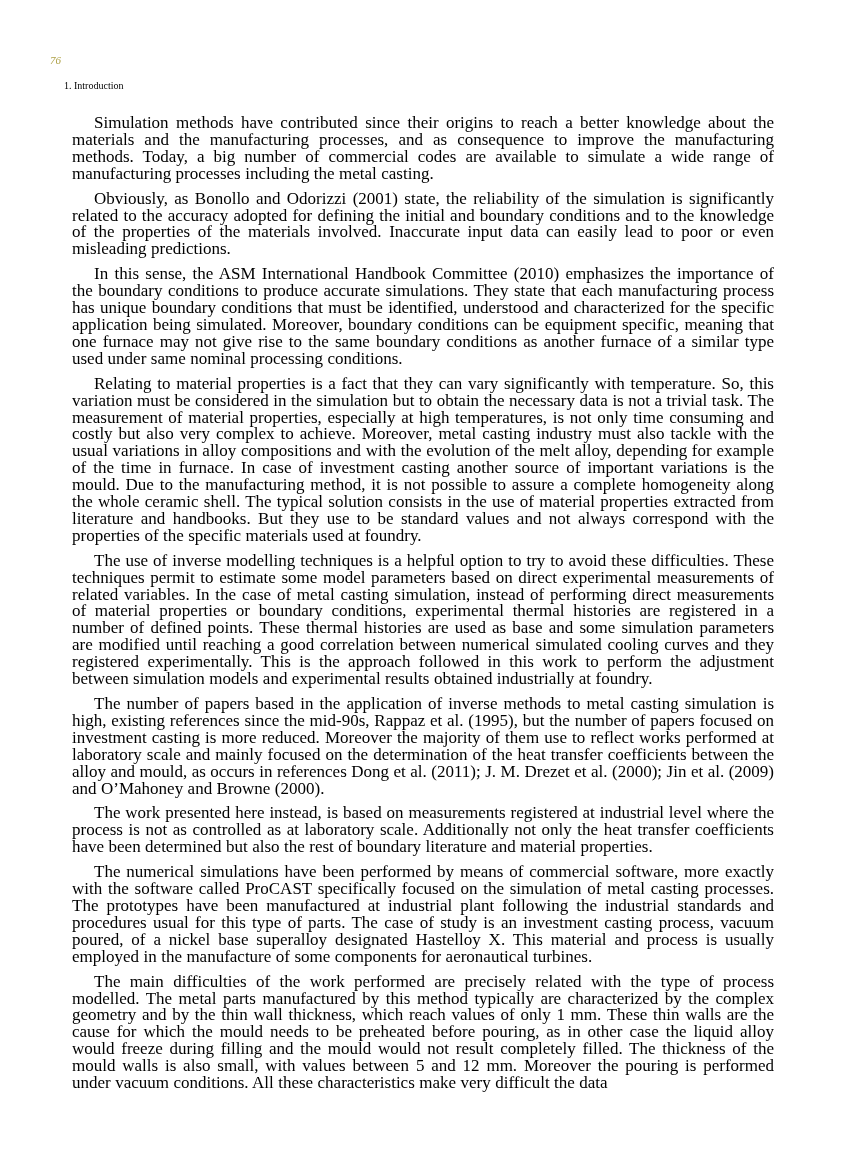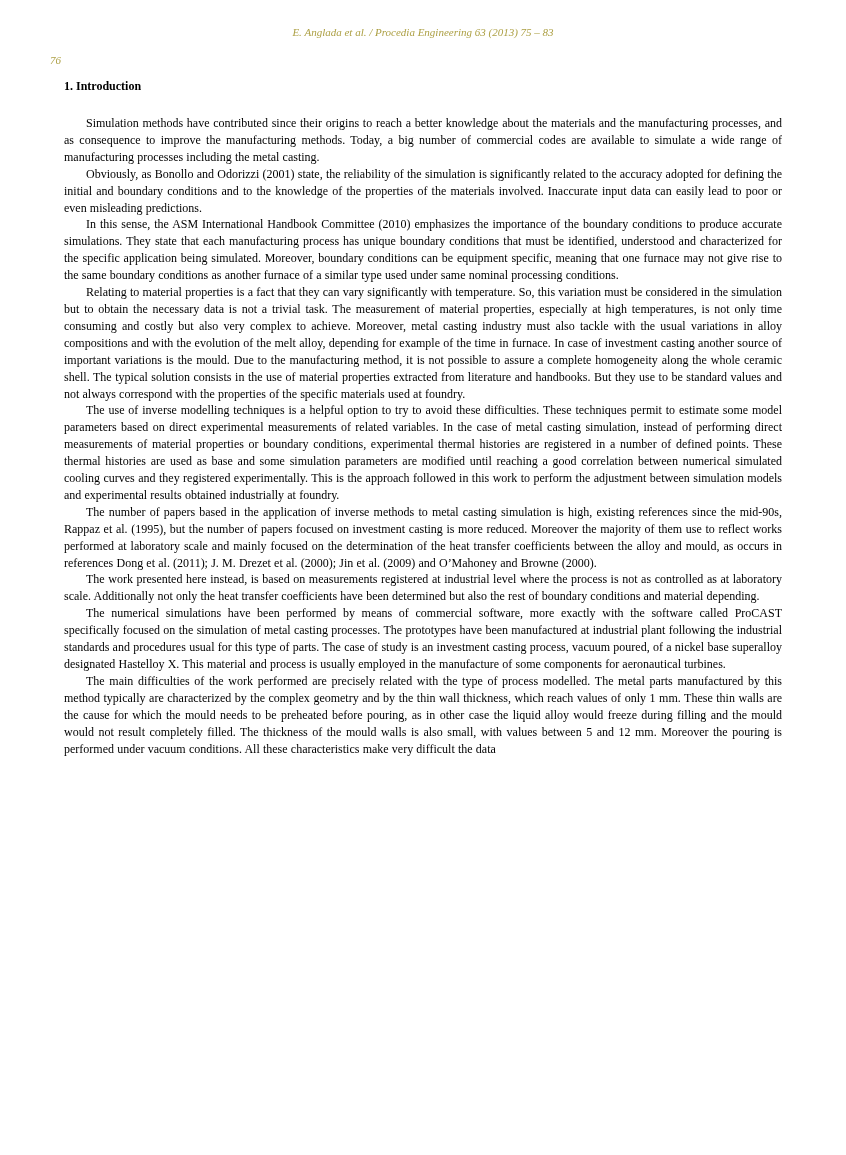"E. Anglada et al. /" span.header-citation { html: <span>E. Anglada et al. / Procedia Engineering 63 (2013) 75 – 83</span> -> none }
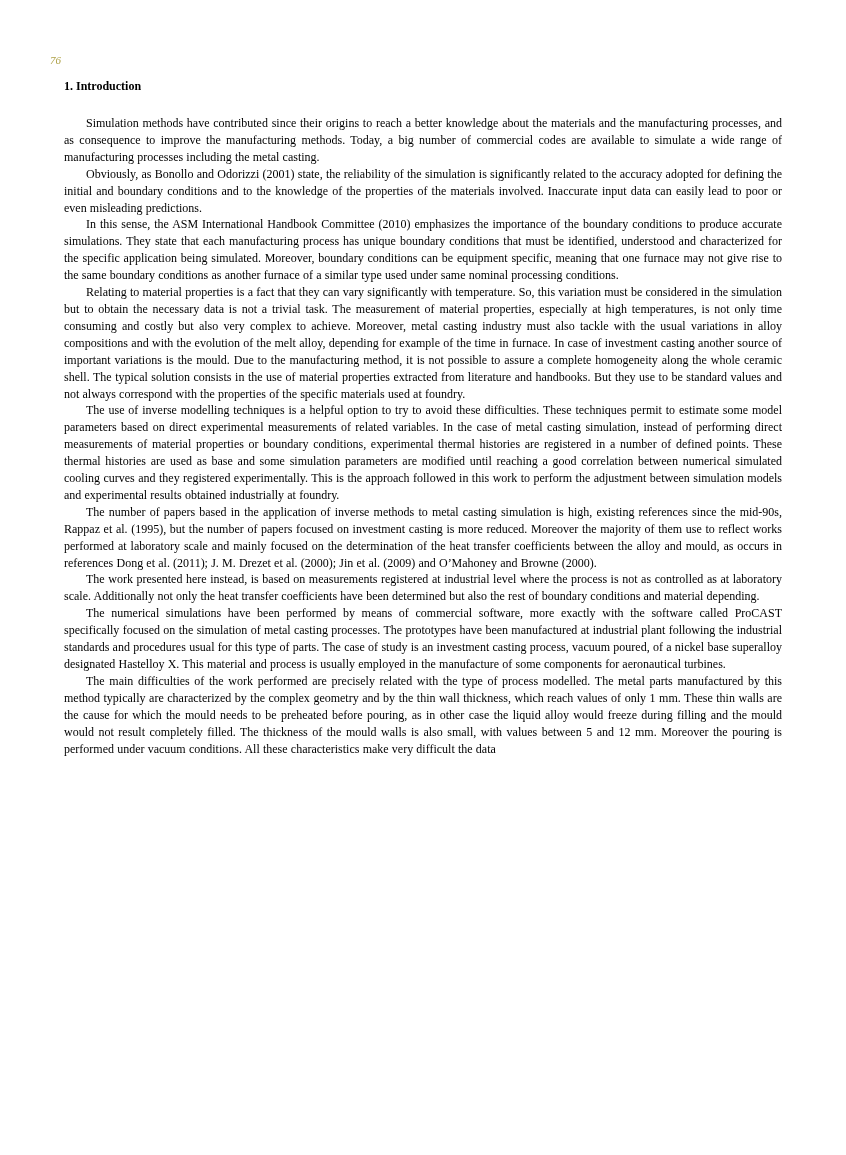"1. Introduction" .section-title { font-size: 12px -> 10px; font-weight: bold -> normal }
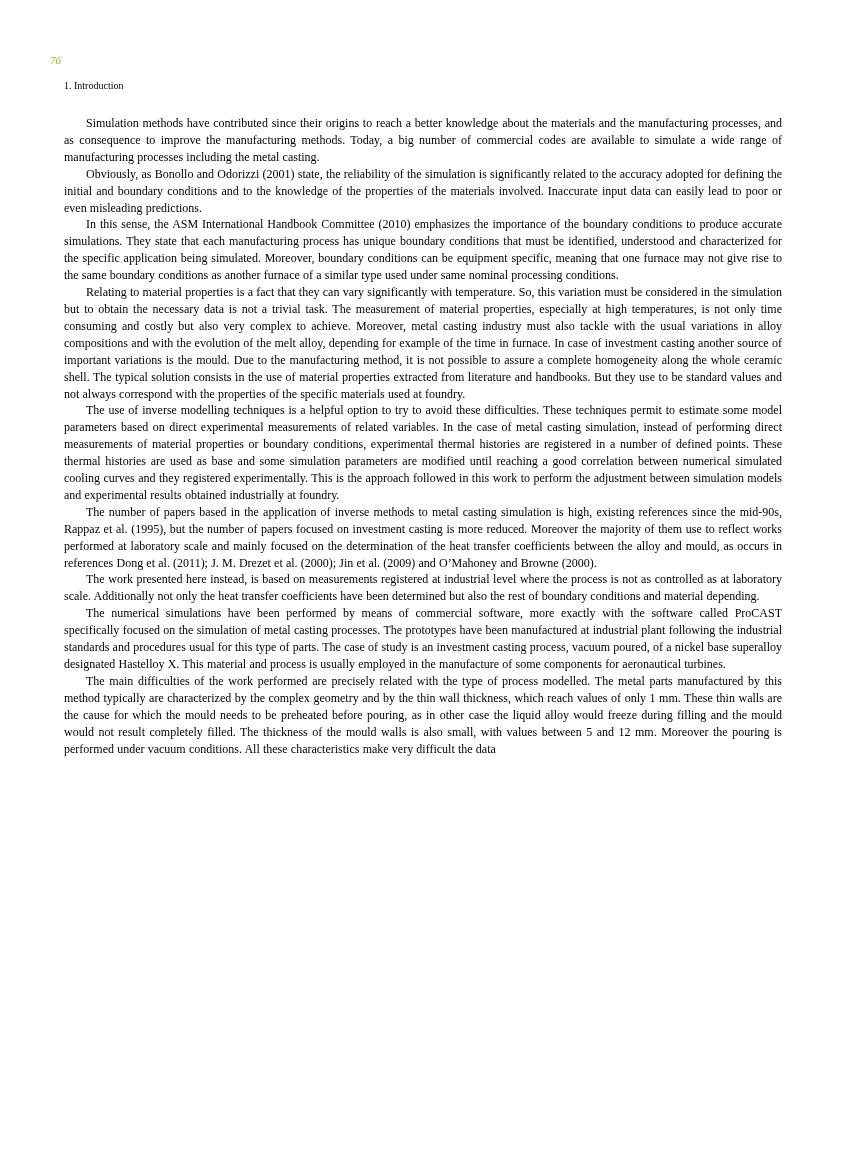"Simulation methods have contributed" .page-body p { font-size: 12px -> 17px; margin: 0 -> 8px }
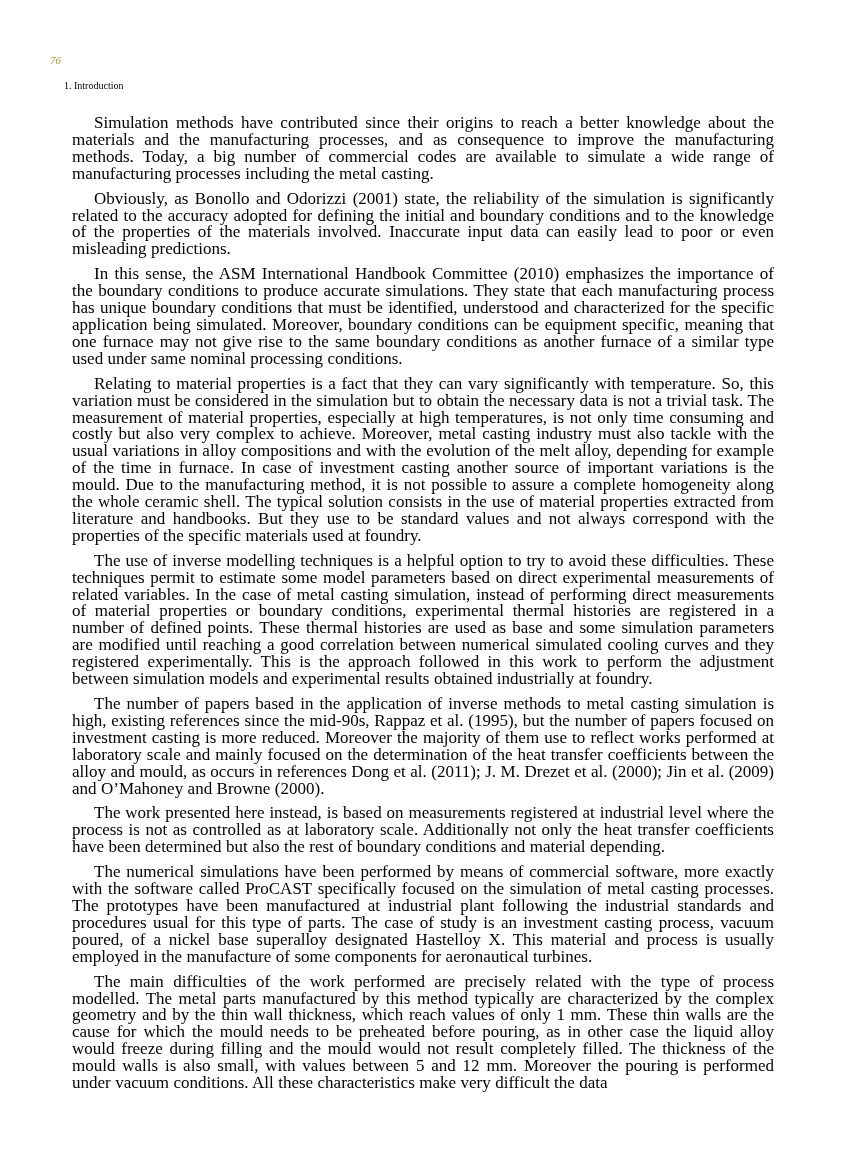"The work presented here instead," p { text: conditions and material depending -> literature and material properties }
